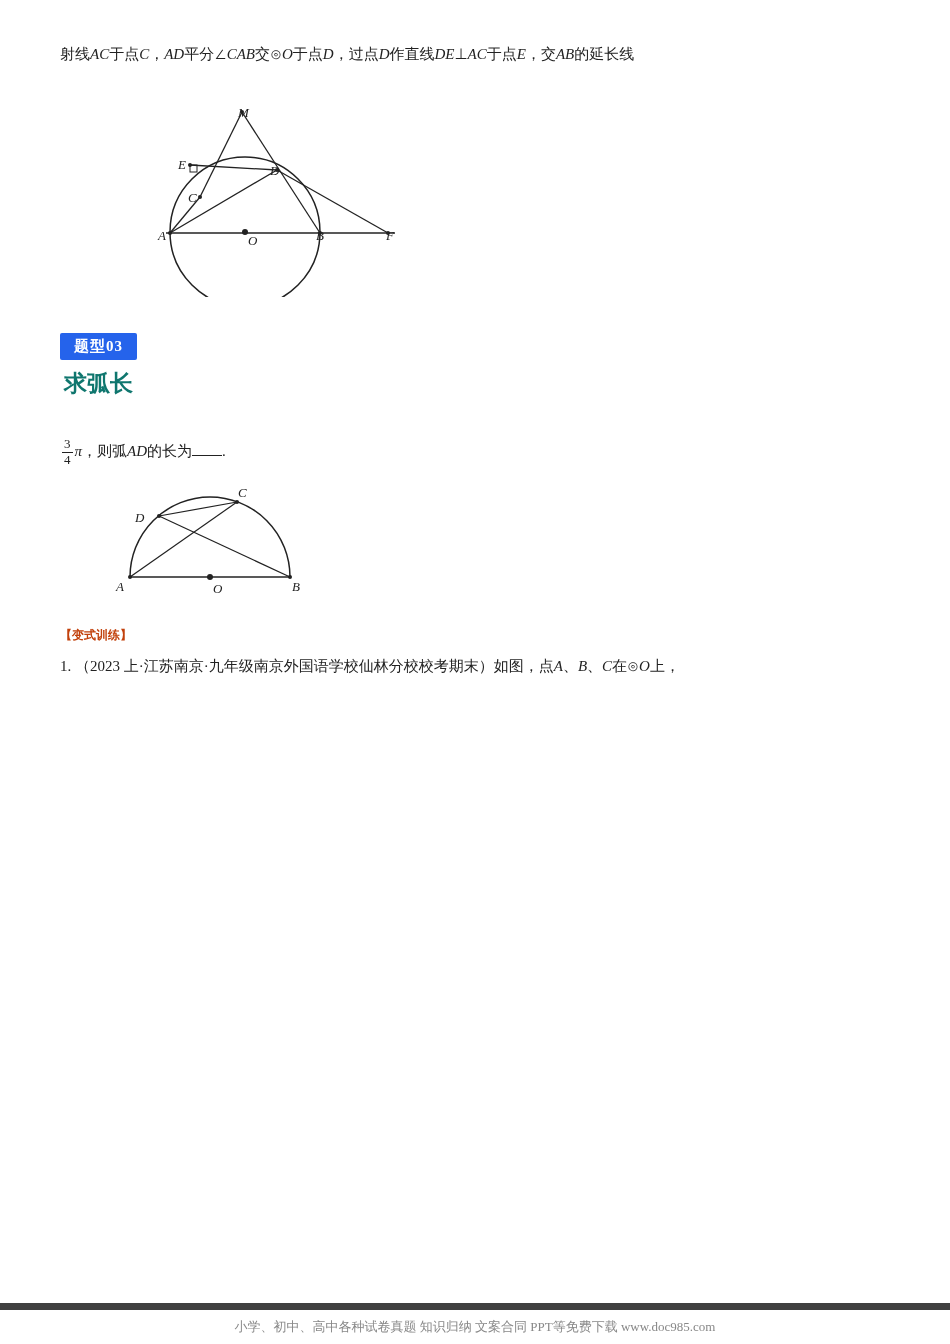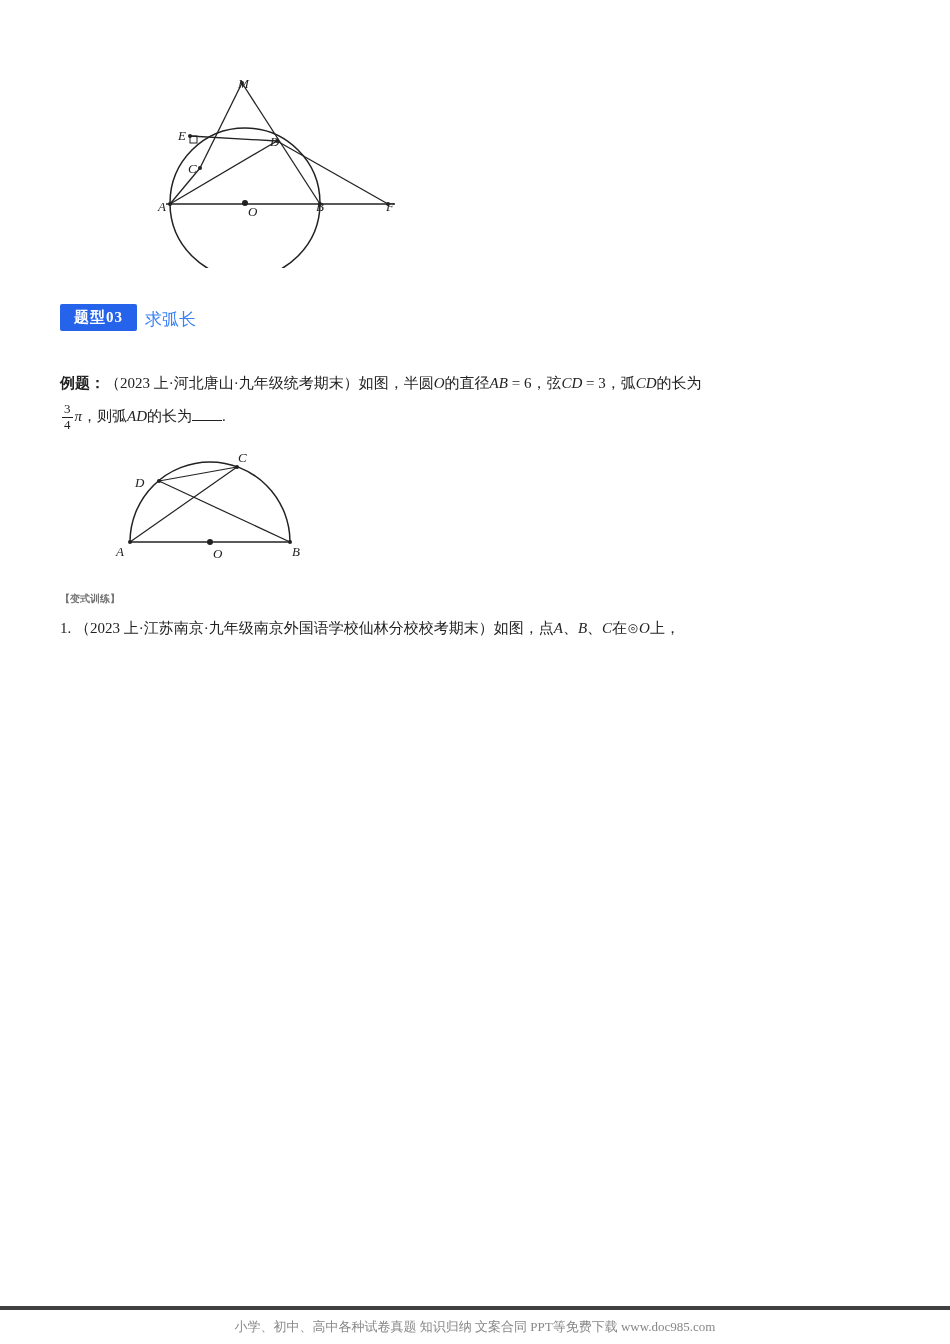"射线AC于点C，AD平分∠CAB交⊙O于点D，过点D作直线DE⊥AC于点E，交A" p { html: none -> <p> 射线<span>AC</span>于点<span>C</span>，<span>AD</span>平分∠<span>CAB</span>交⊙<span>O</span>于点<span>D</span>，过点<span>D</span>作直线<span>DE</span>⊥<span>AC</span>于点<span>E</span>，交<span>AB</span>的延长线 </p> }
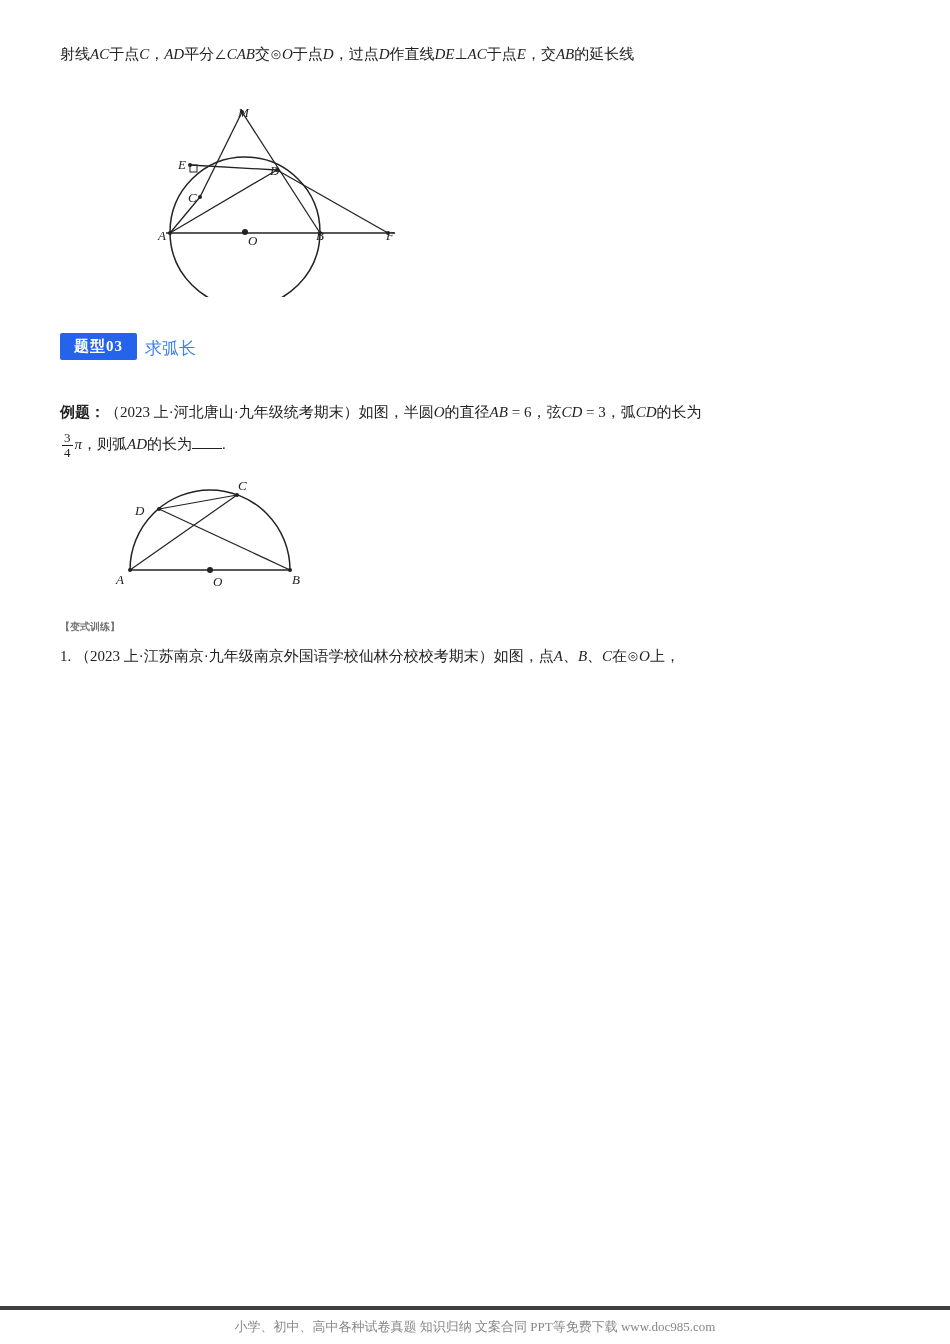"题型03" .type-label { align-items: flex-end -> center; flex-direction: none -> column }
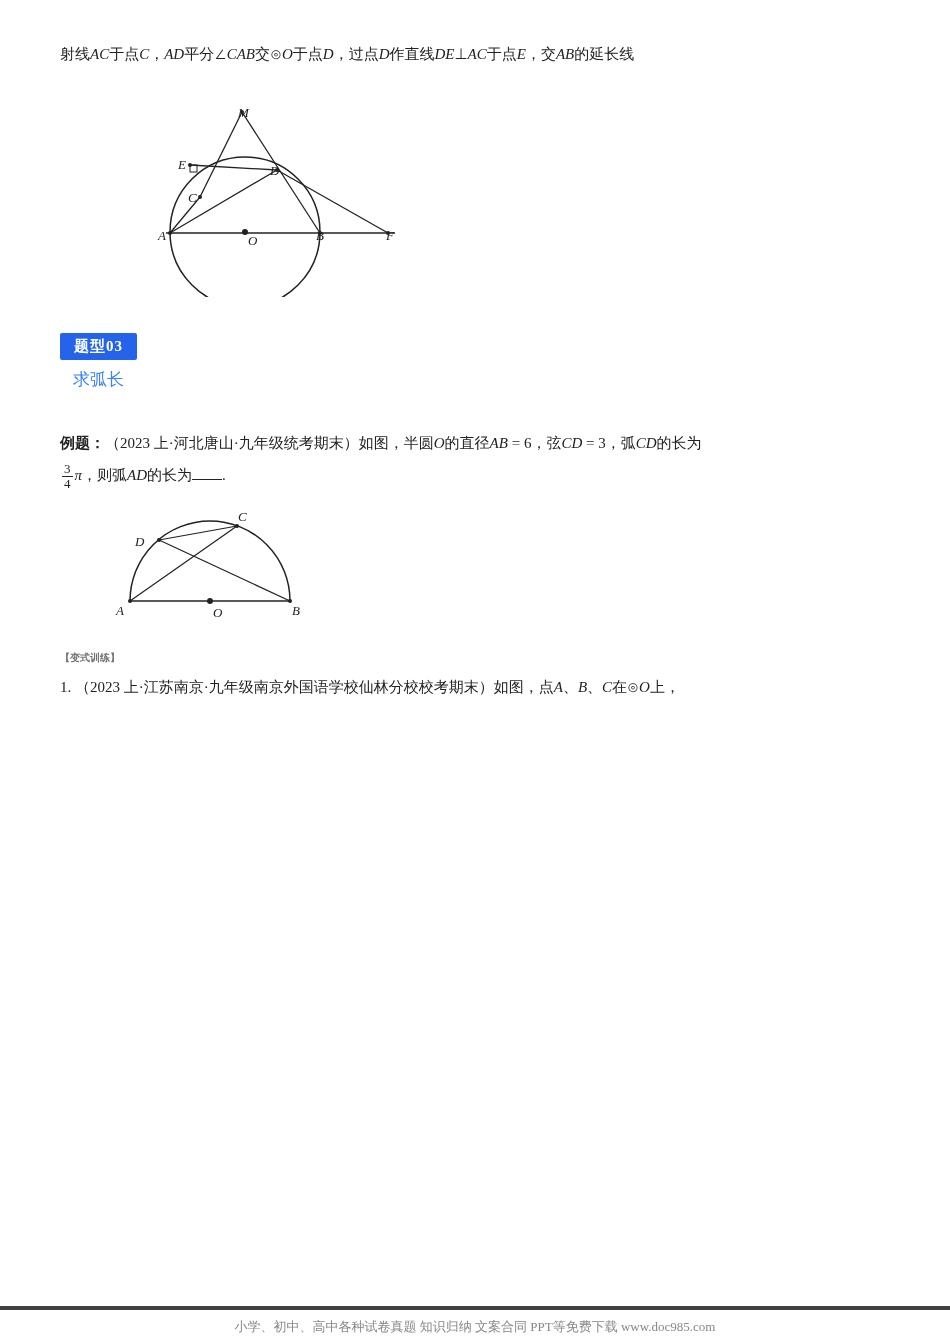"求弧长" .type-title { color: #3b82f6 -> #0f766e; font-size: 17px -> 23px; font-weight: normal -> bold }
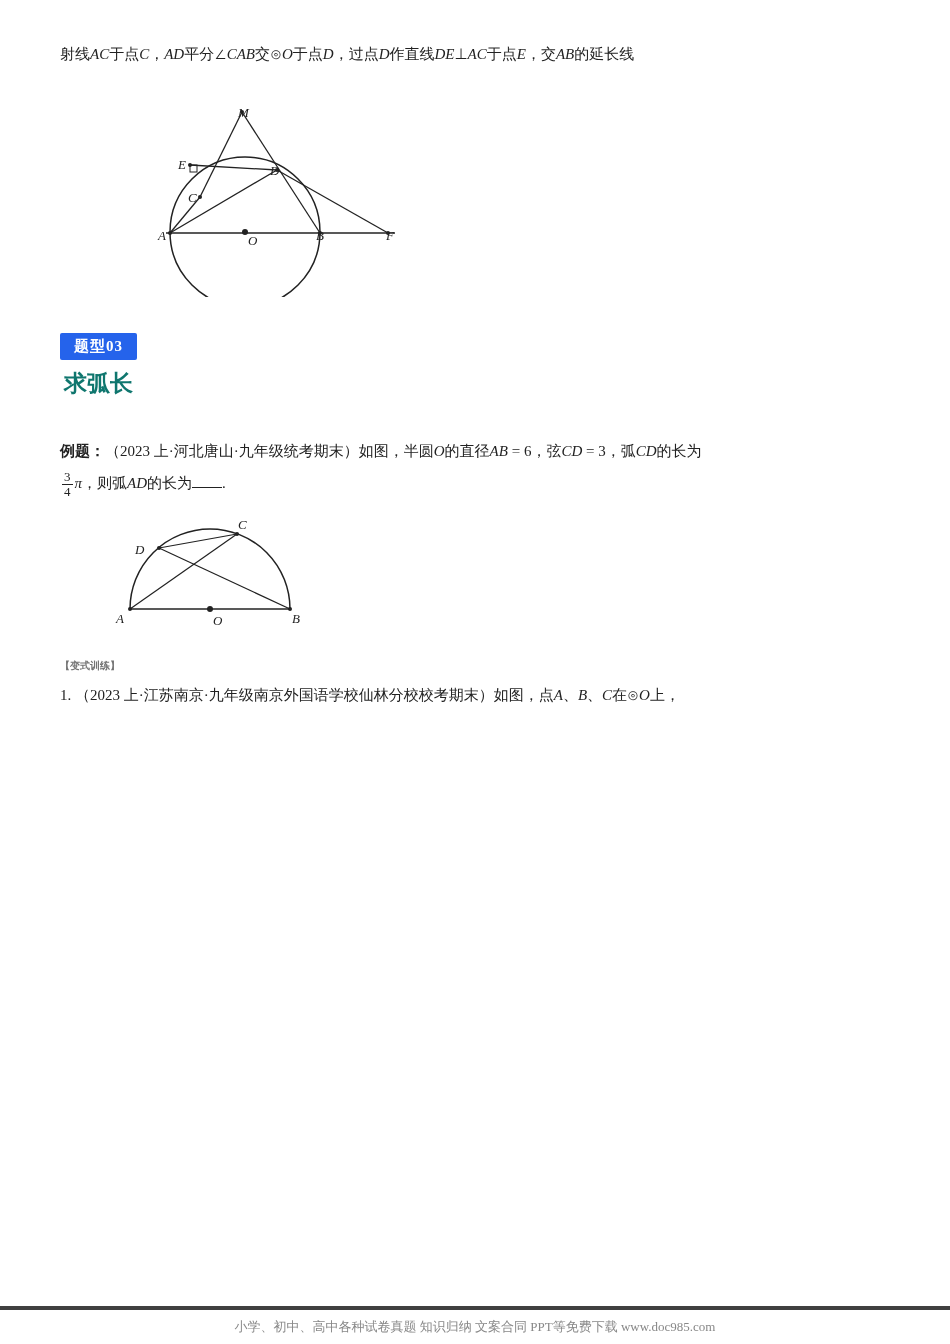"例题：（2023 上·河北唐山·九年级统考期末）如图，半圆O的直径AB =" p { html: <p> <span>例题：</span>（2023 上·河北唐山·九年级统考期末）如图，半圆<span>O</span>的直径<span>AB</span> = 6，弦<span>CD</span> = 3，弧<span>CD</span>的长为 </p> -> none }
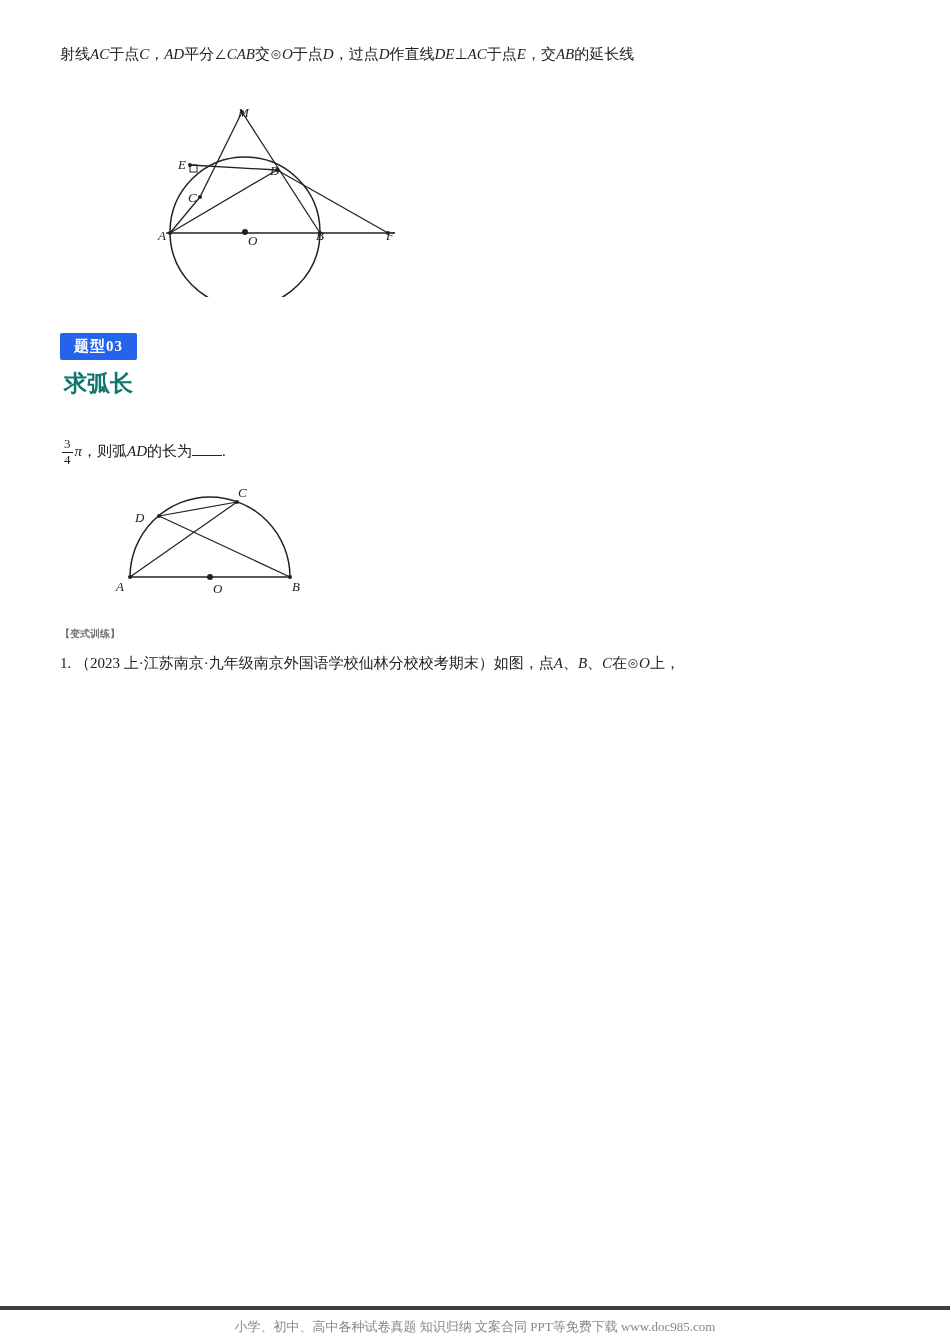"【变式训练】" .variation-title { color: #737373 -> #c2410c; font-size: 10px -> 12px }
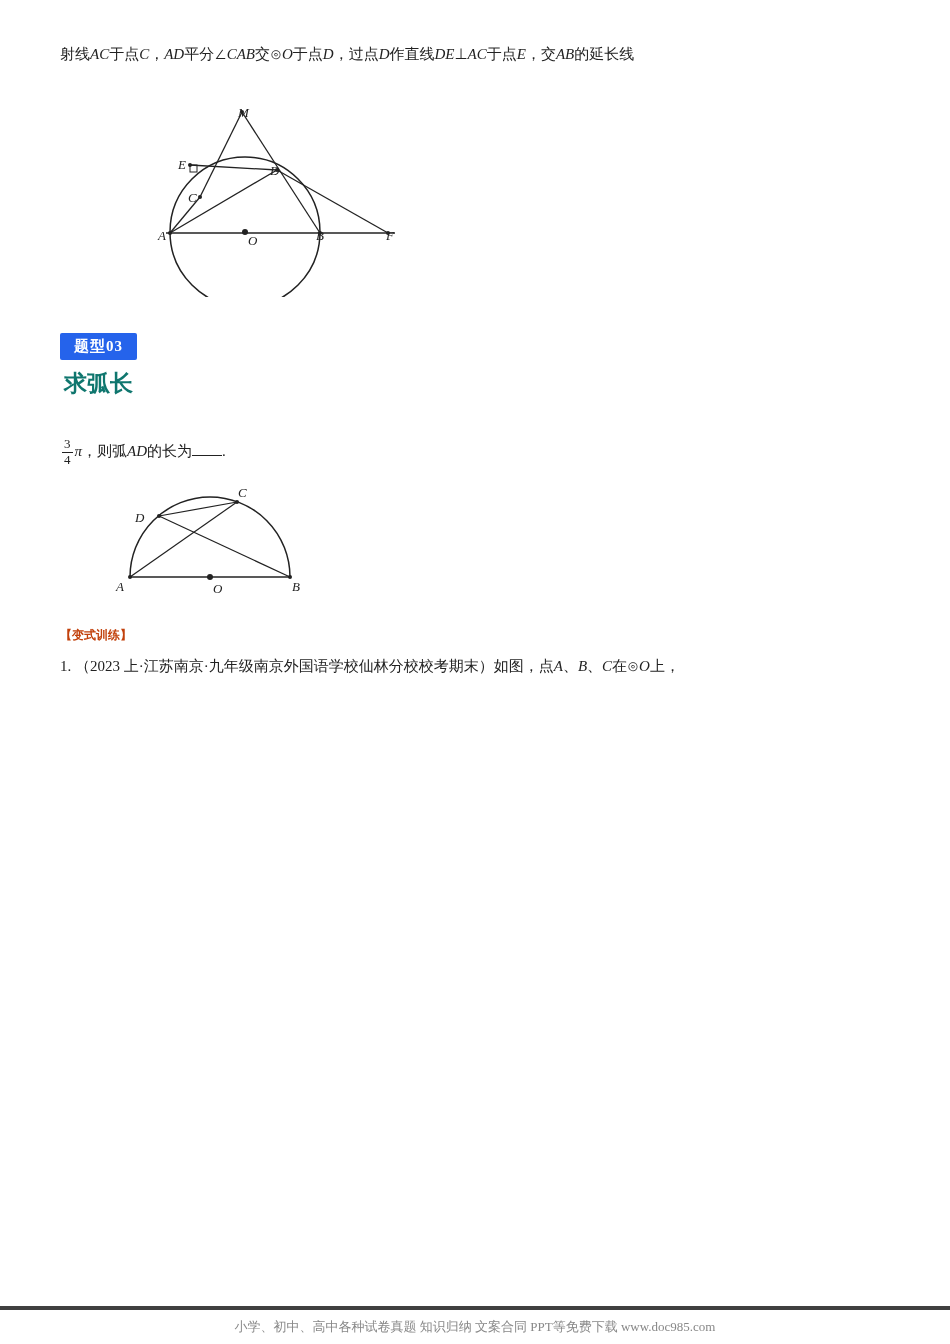"小学、初中、高中各种试卷真题 知识归纳 文案合同 PPT等免费下载" div { border-top: 4px solid #404040 -> 7px solid #404040 }
